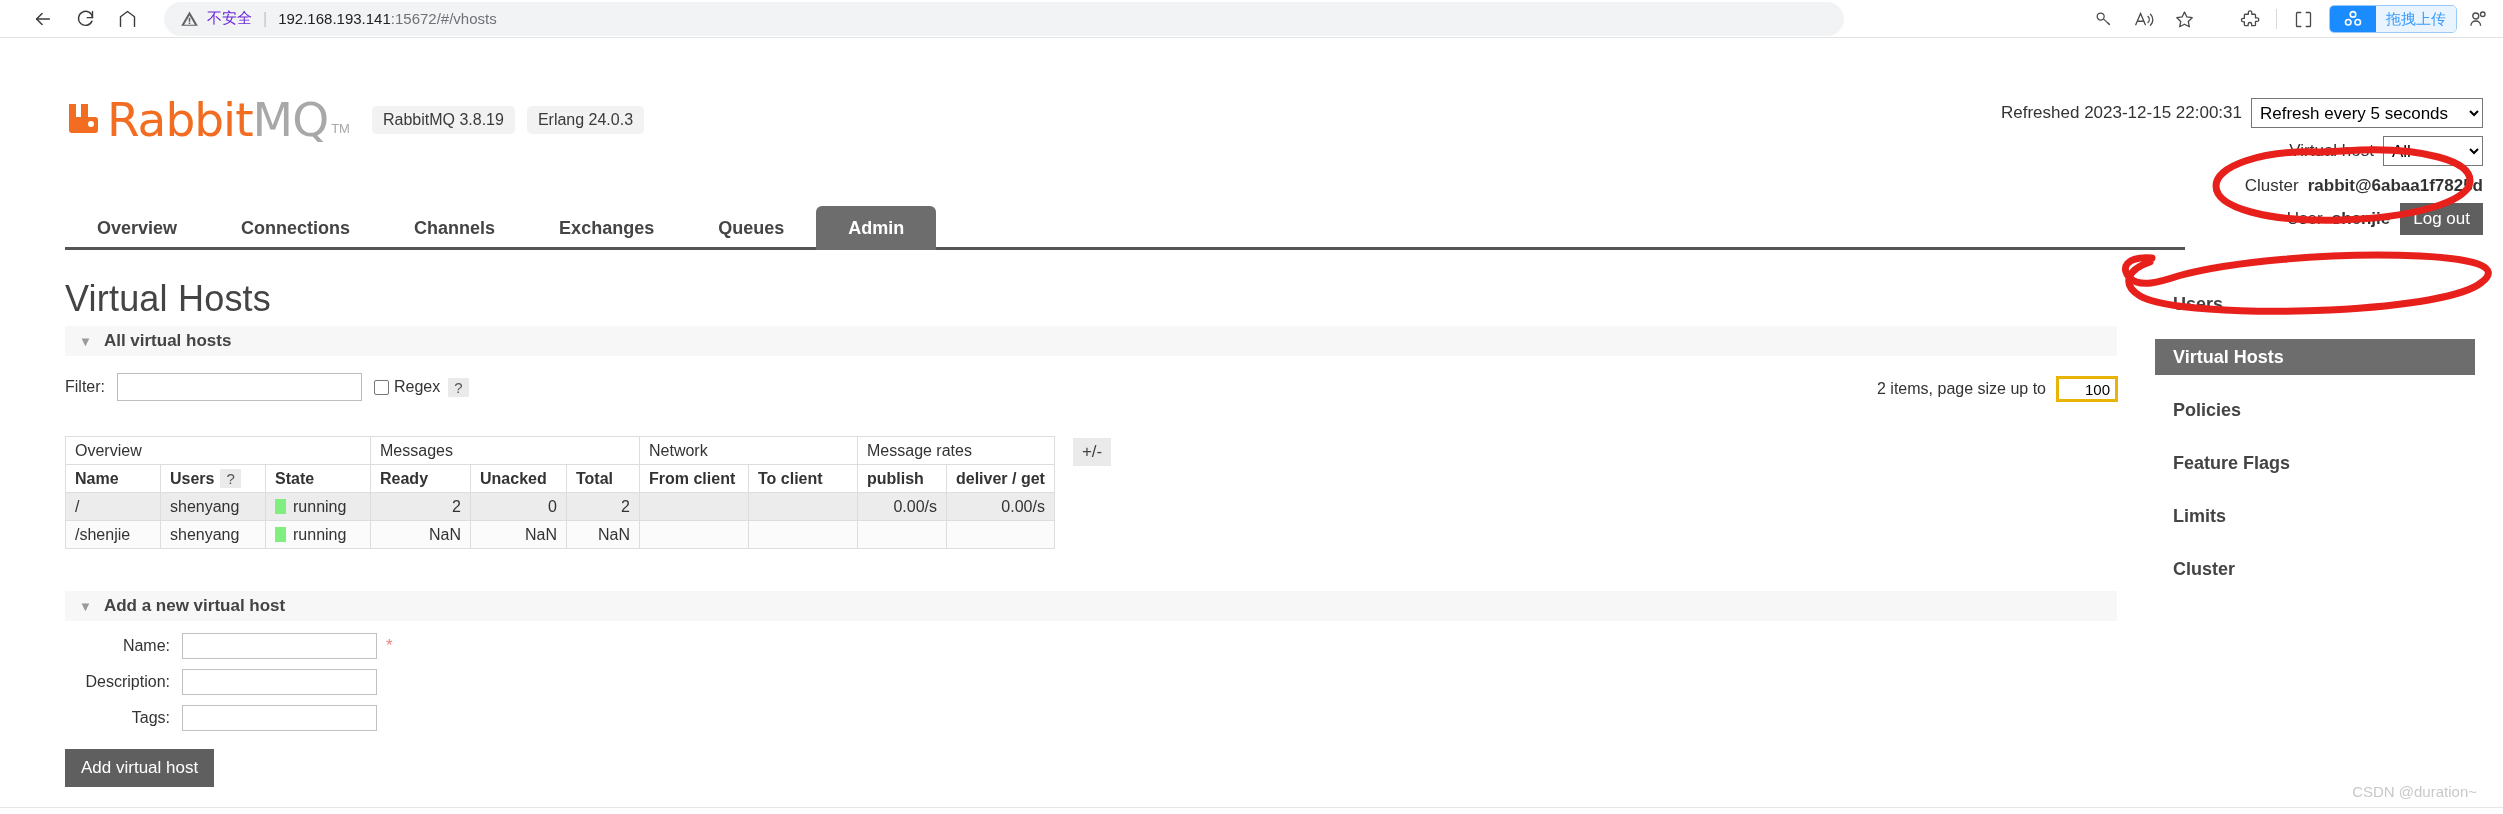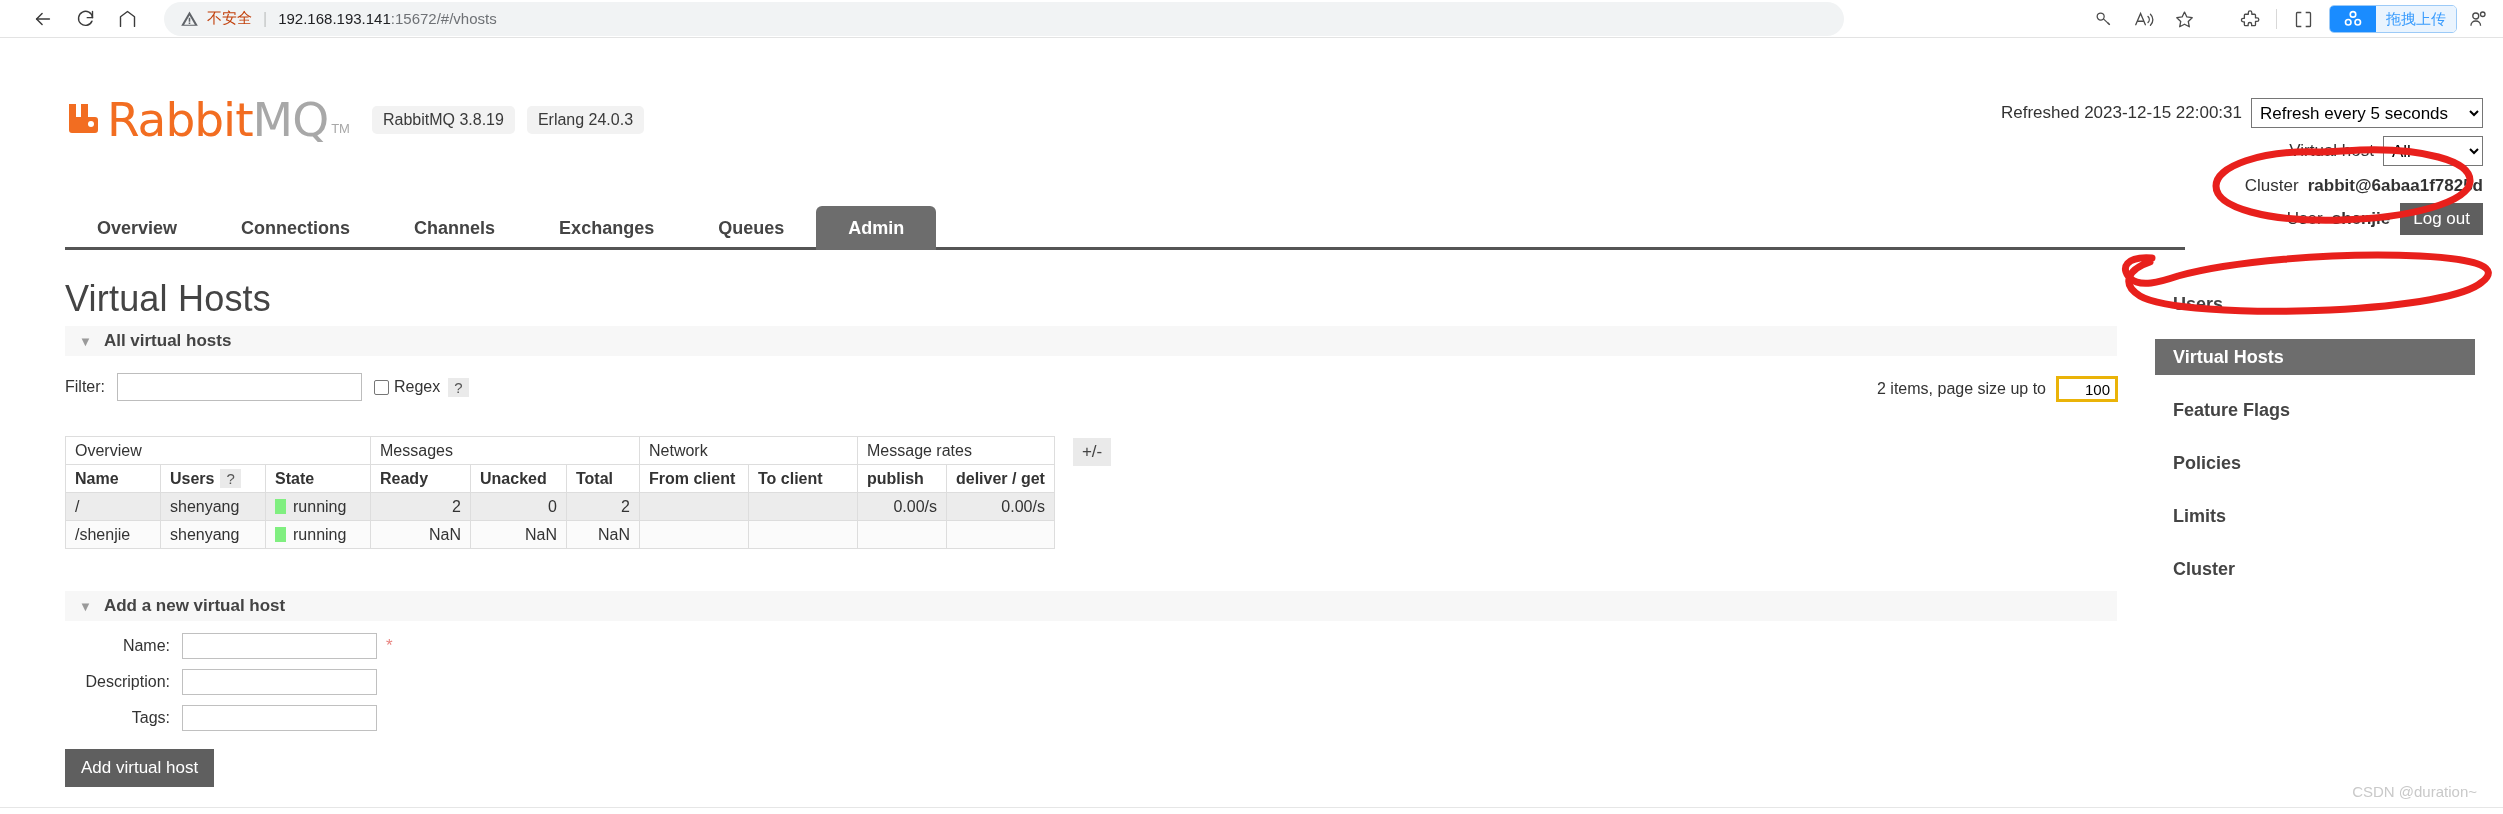"不安全" .warn-text { color: #c2410c -> #6d28d9 }
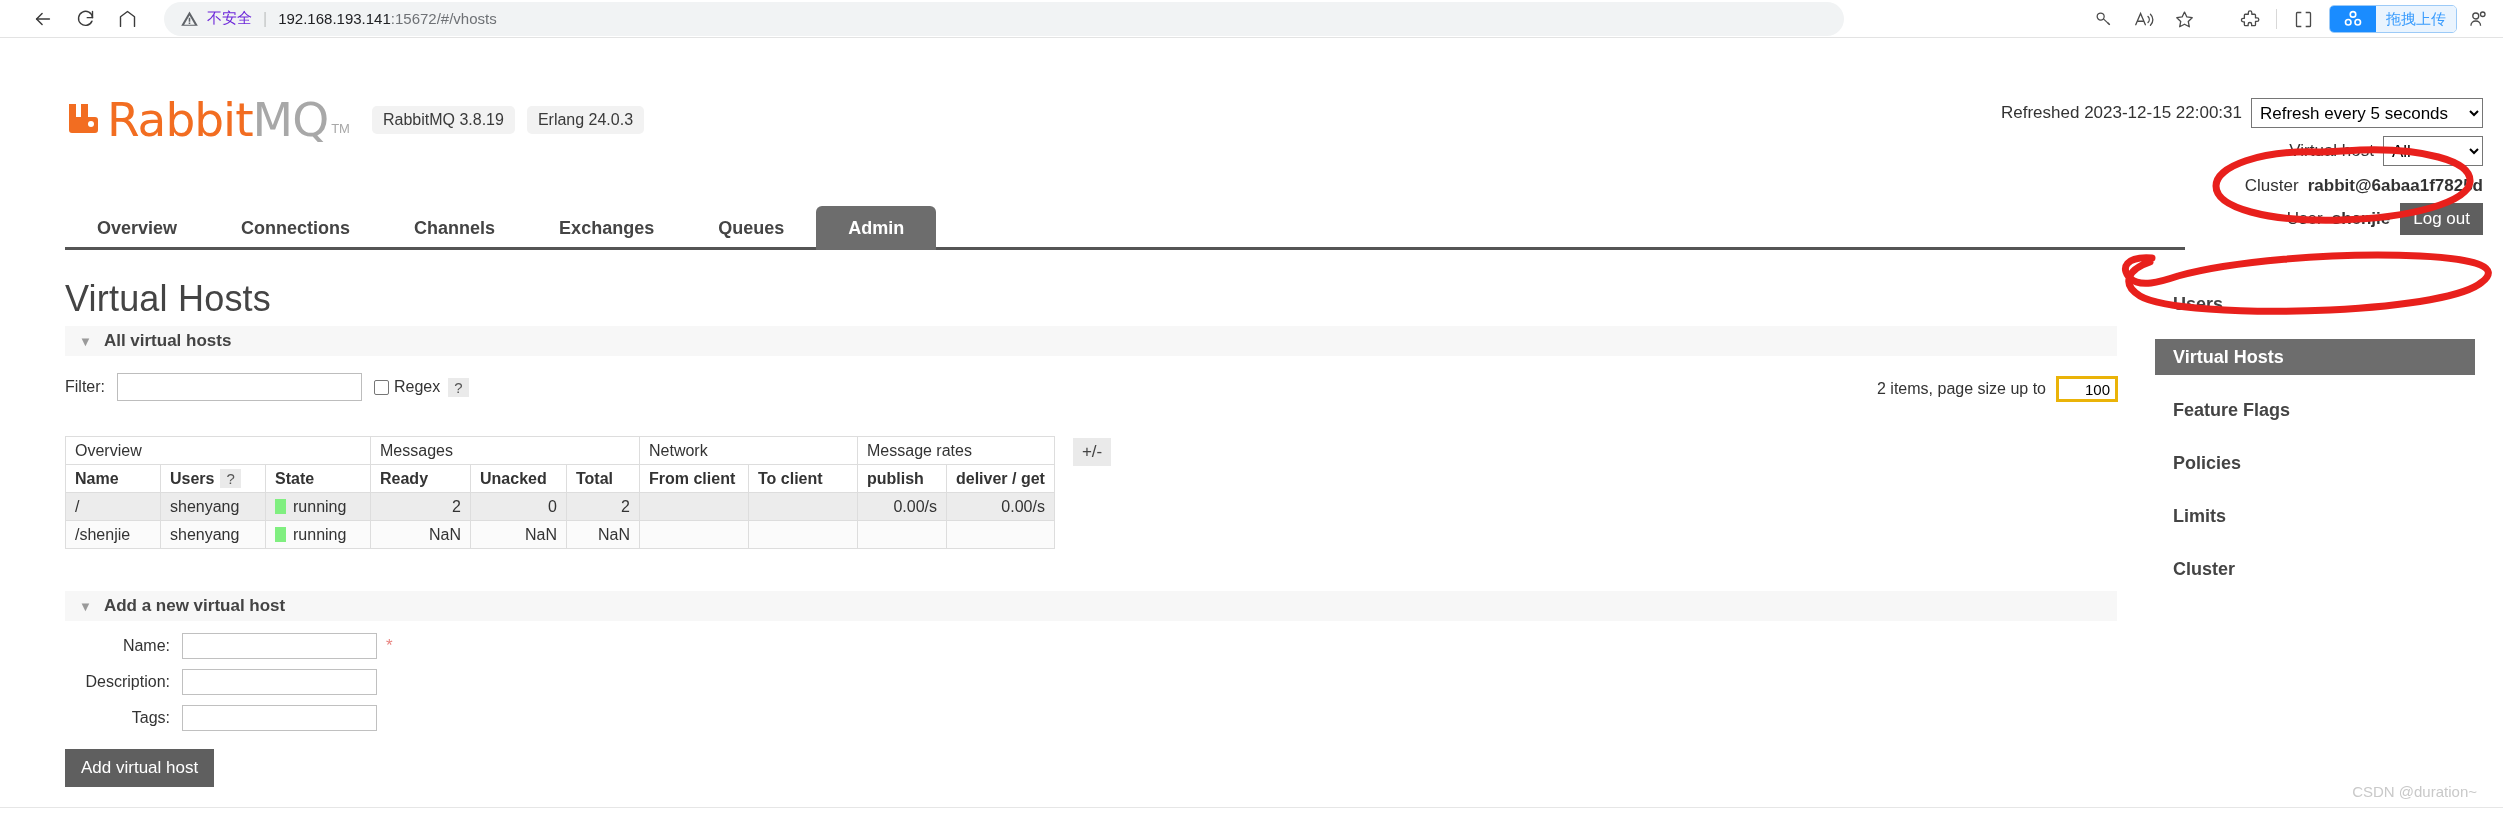"Feature Flags" div.rnav-item { order: before "Policies" -> after "Policies" }
